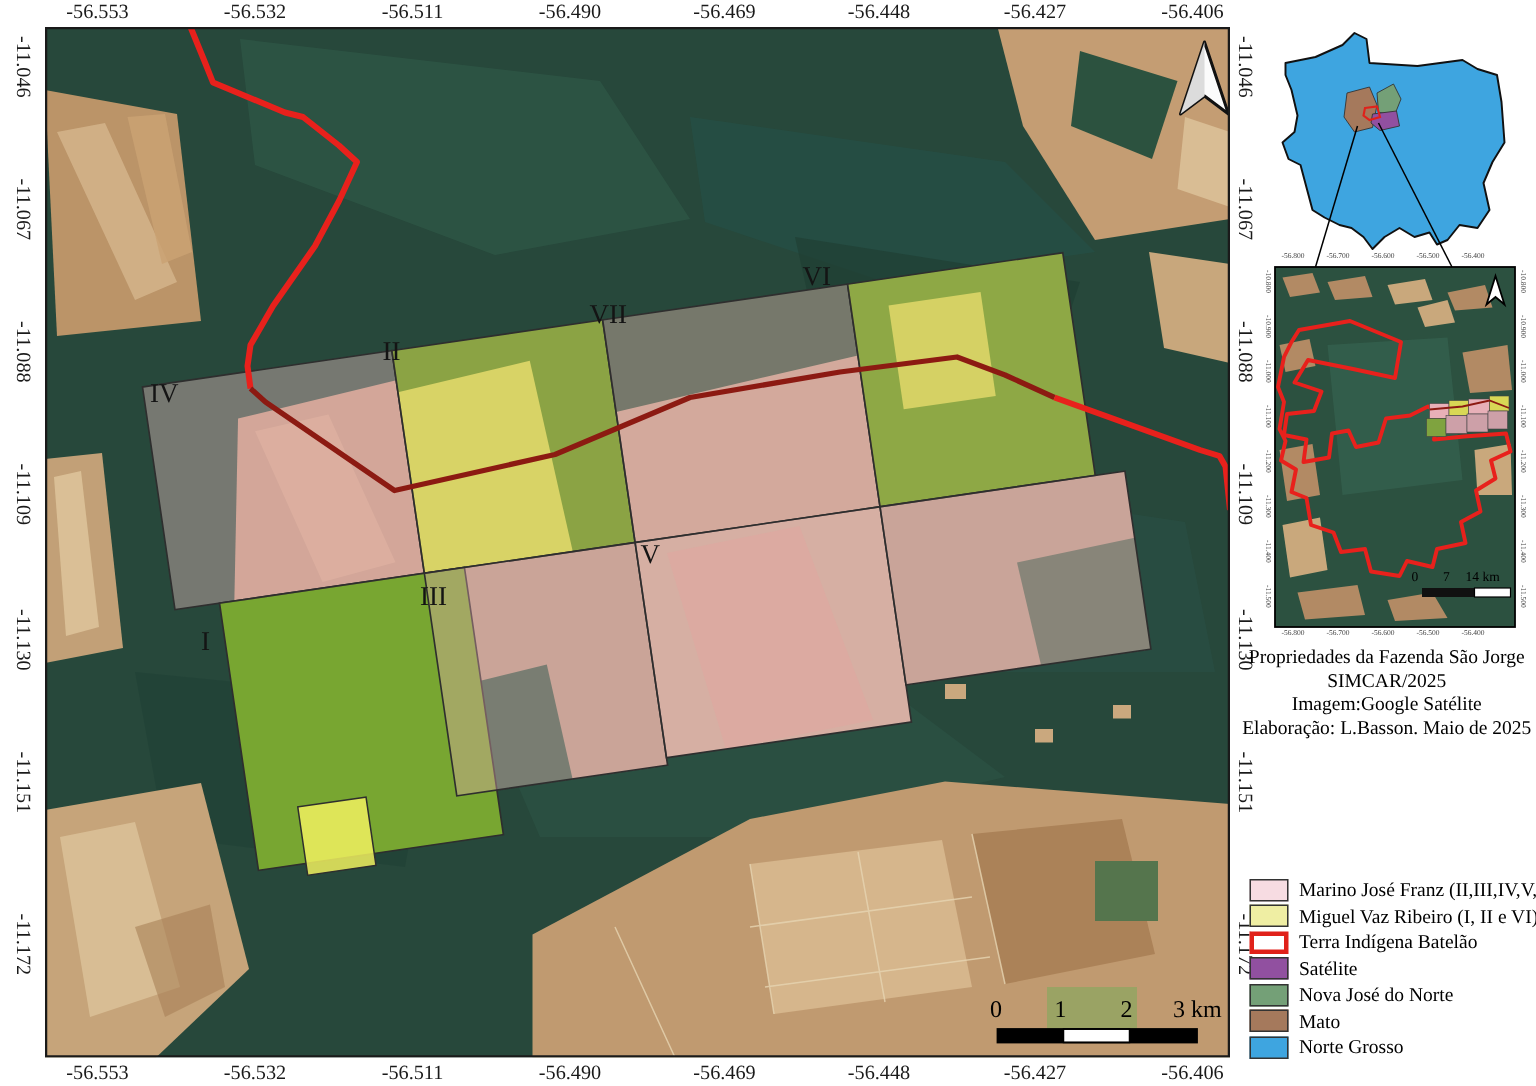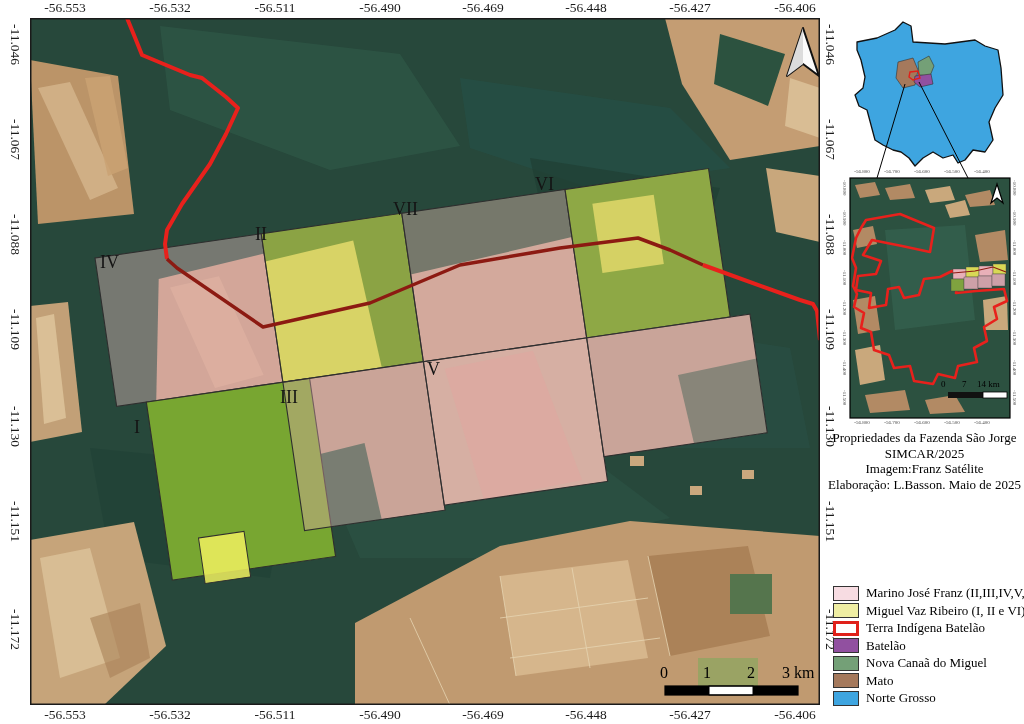"Imagem:Franz Satélite" span { text: Imagem:Franz -> Imagem:Google }
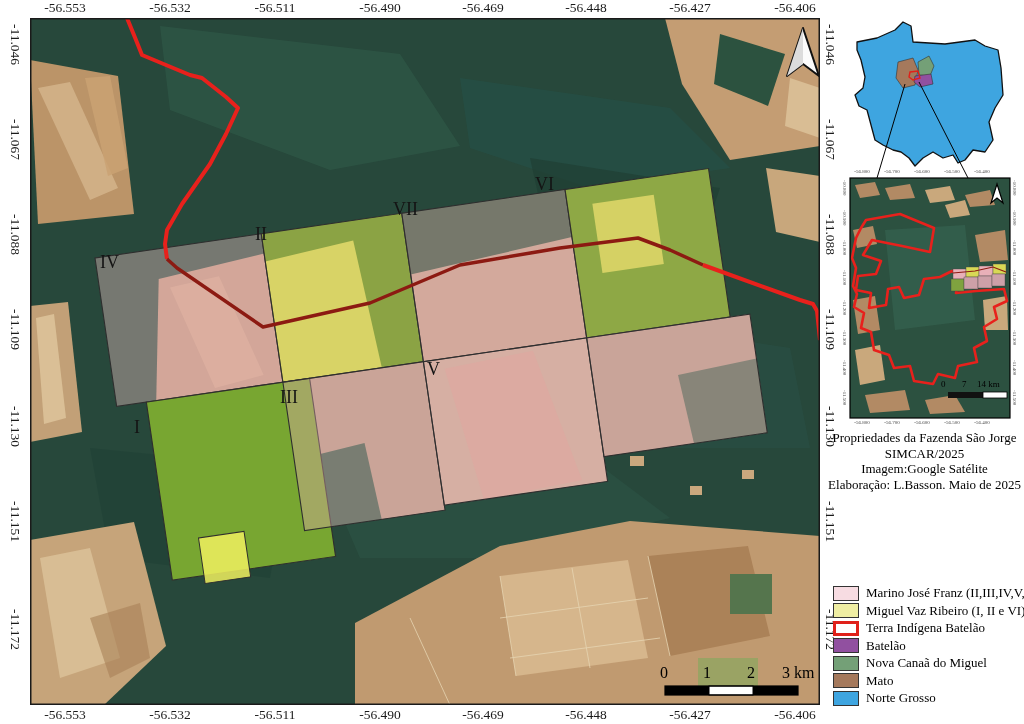"Batelão" span.lg-label { text: Batelão -> Satélite }
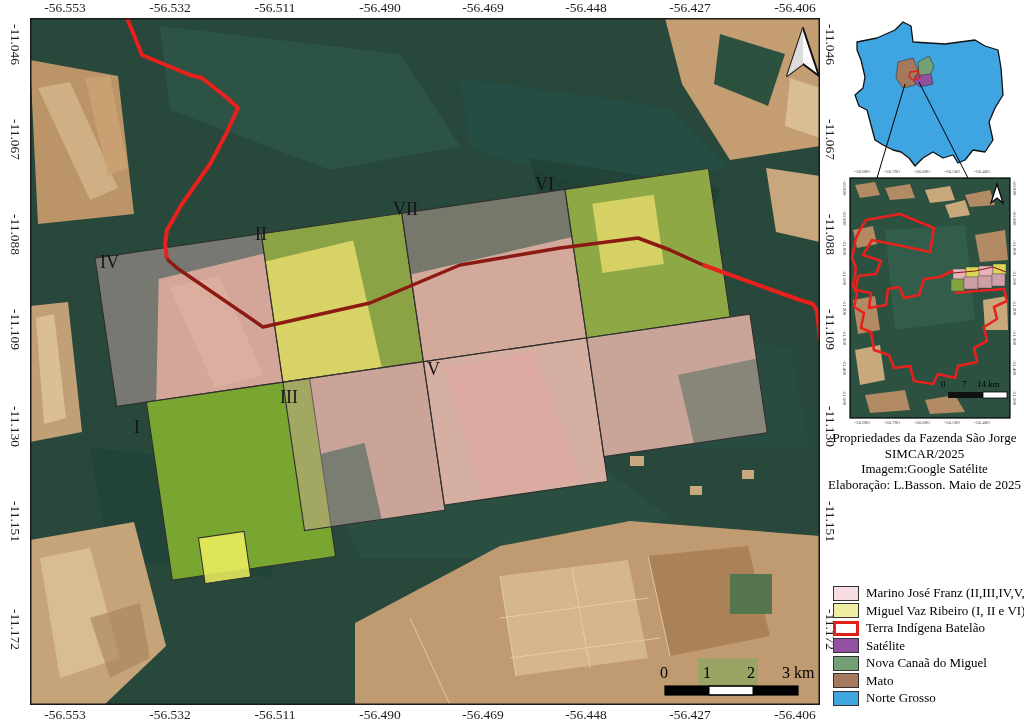"Nova Canaã do Miguel" span.lg-label { text: Canaã do Miguel -> José do Norte }
